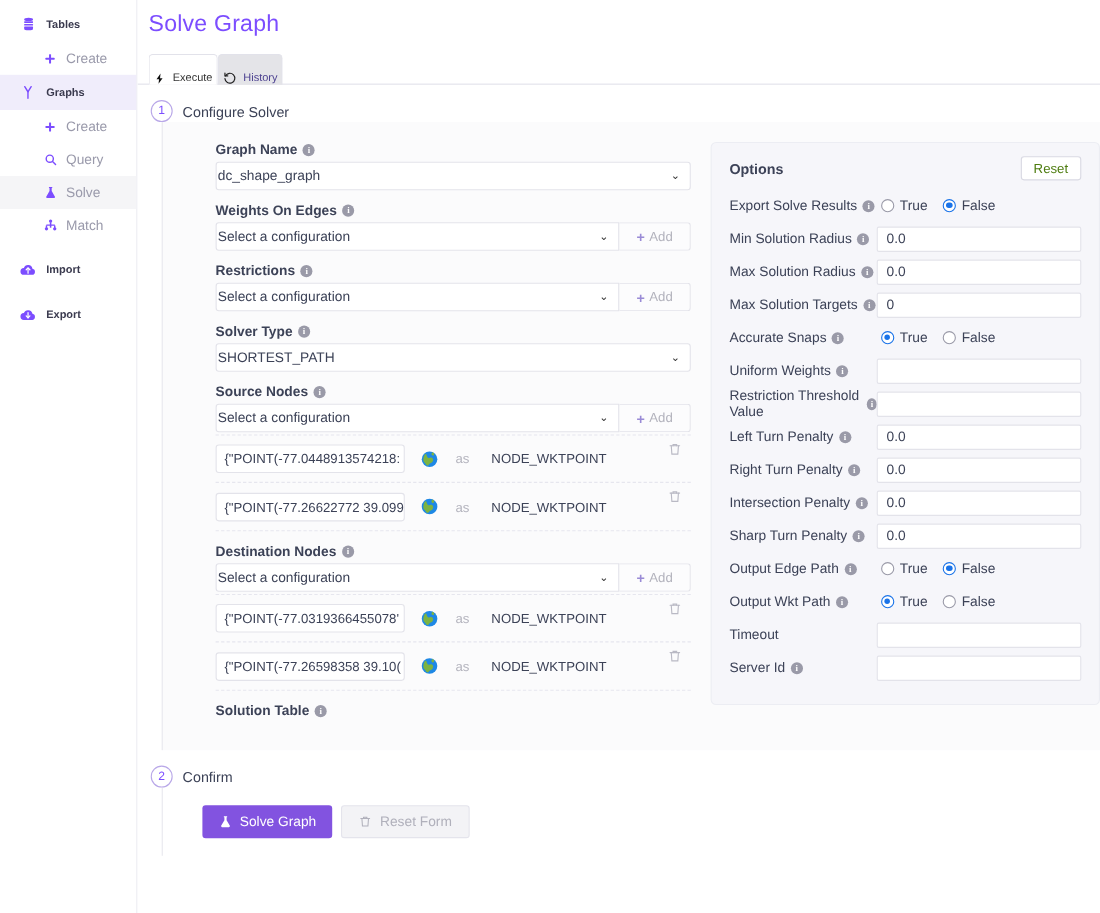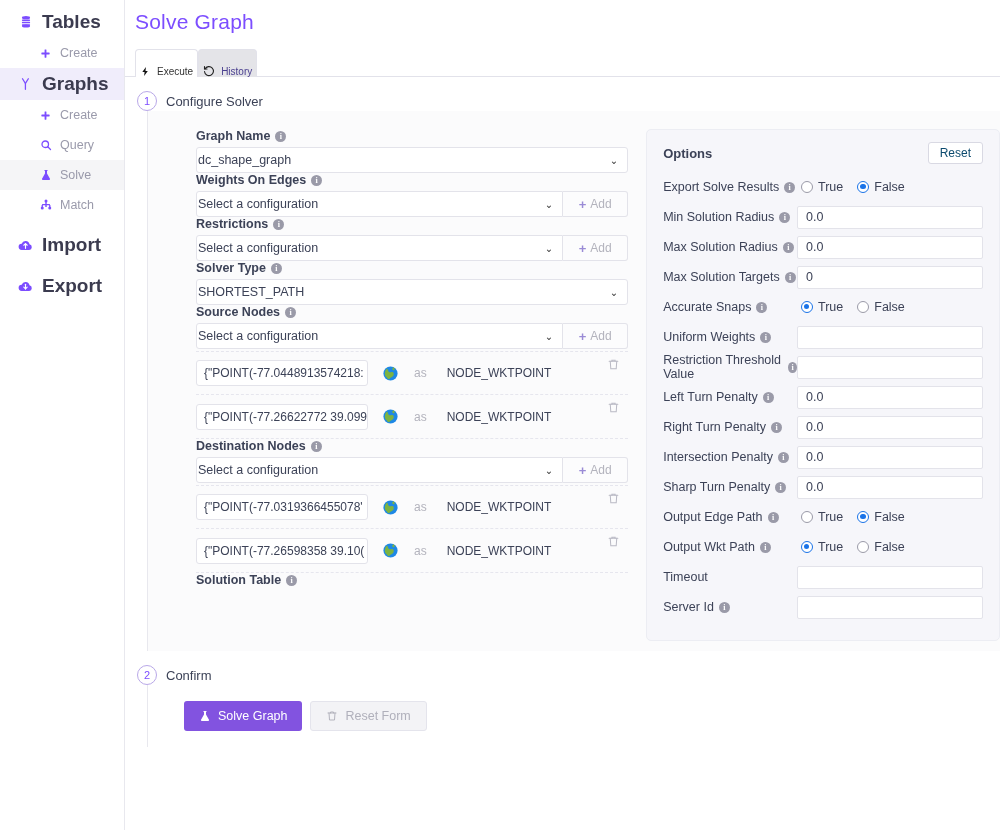"Tables" .nav-item { font-size: 19px -> 10px }
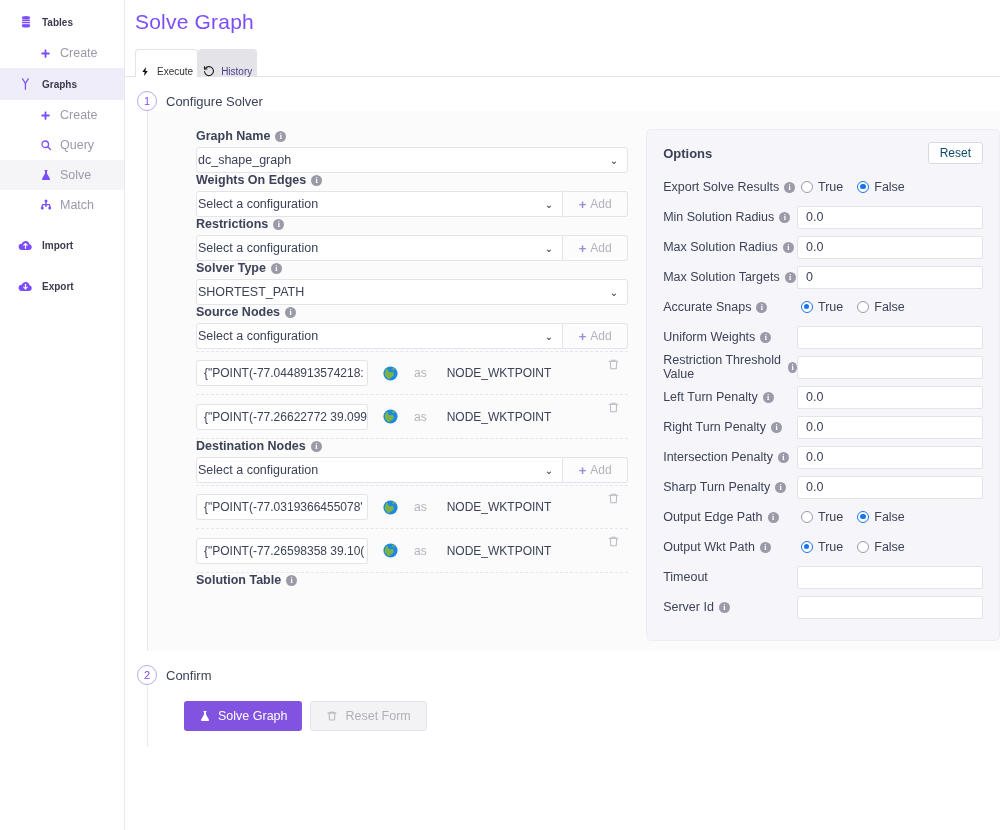"Graph Name" .fld { margin-bottom: none -> 11px }
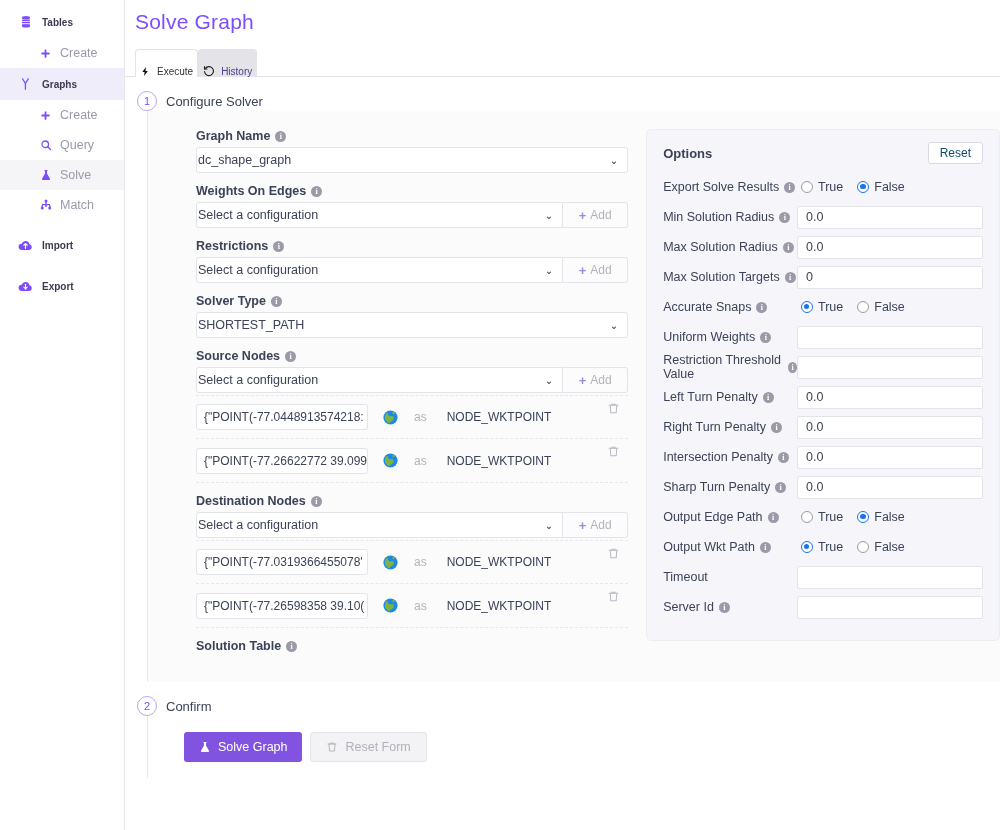"Reset" .reset-btn { color: #0c4a6e -> #4d7c0f }
